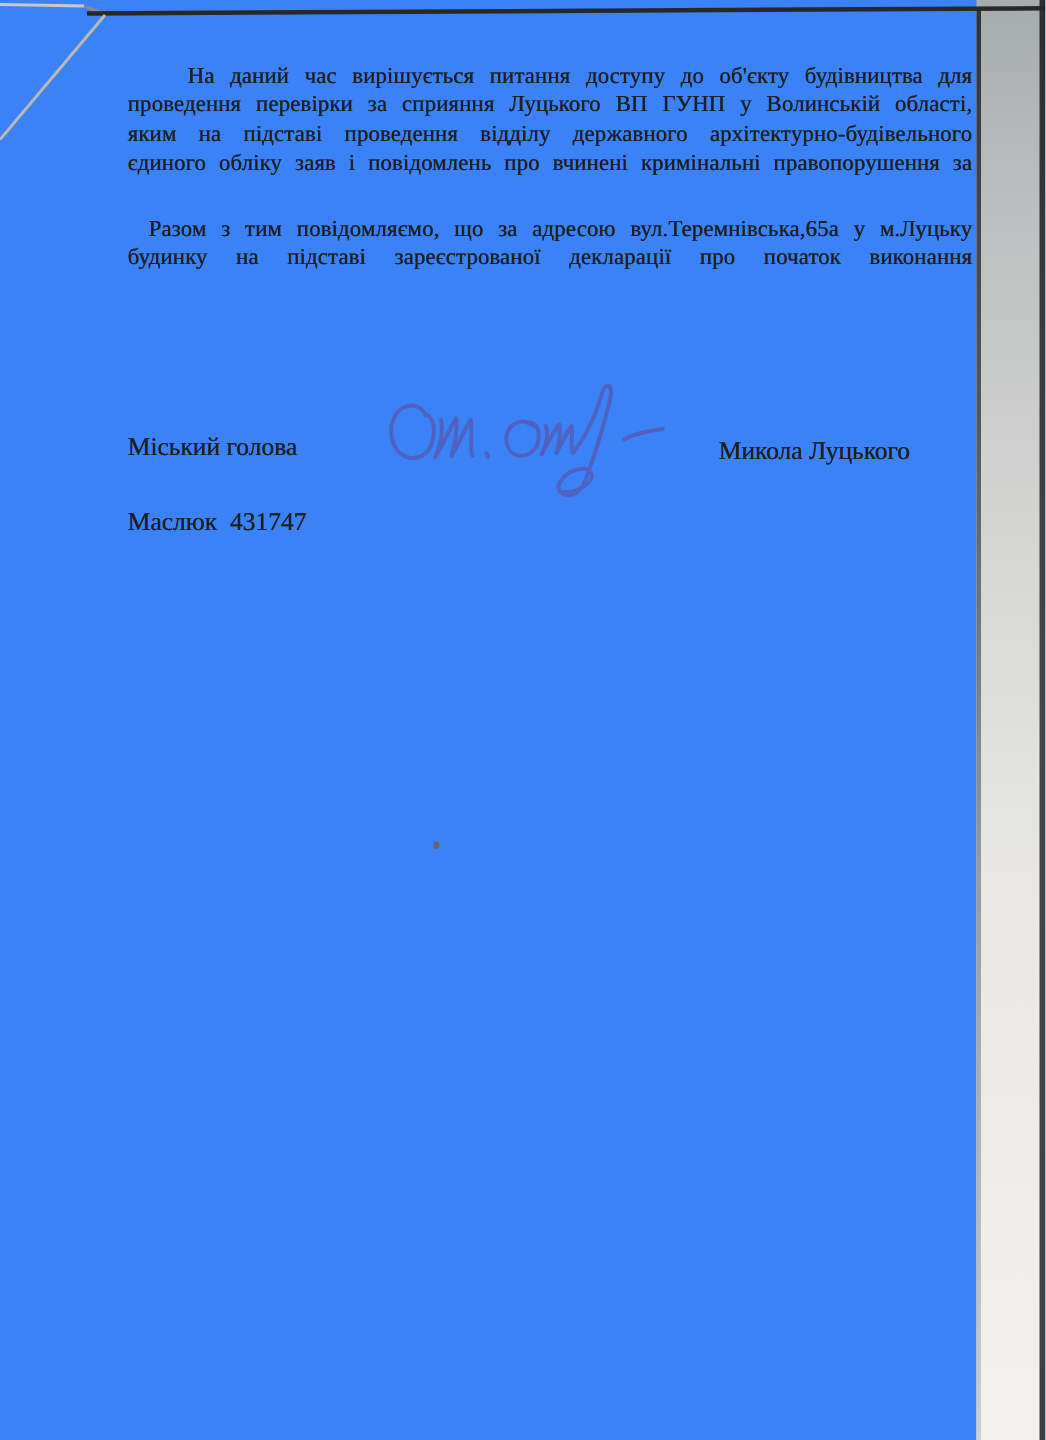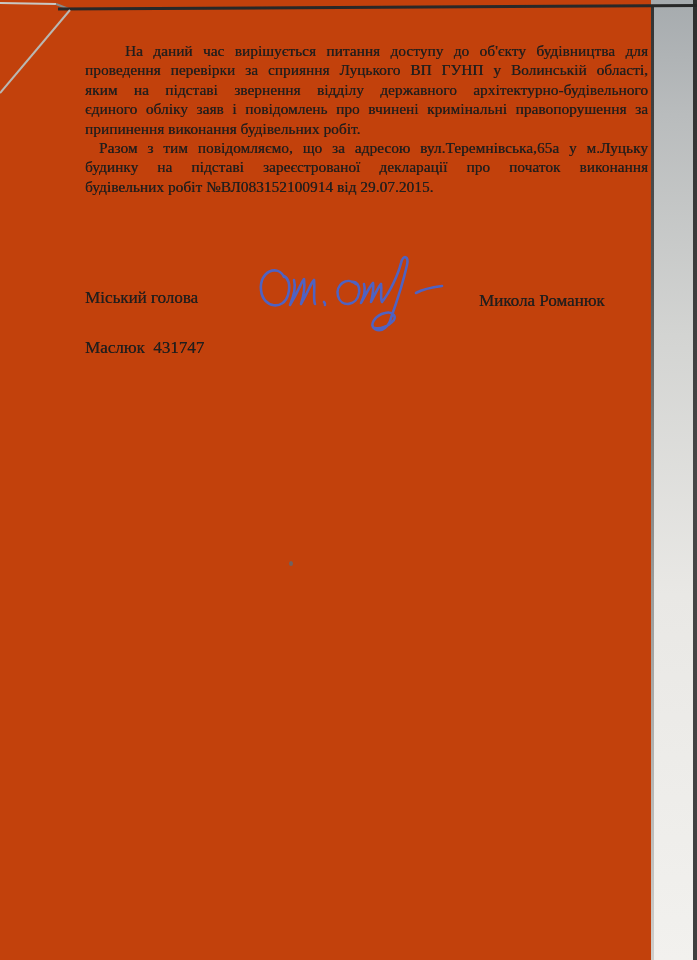"На даний час вирішується питання" .page { background: #c2410c -> #3b82f6 }
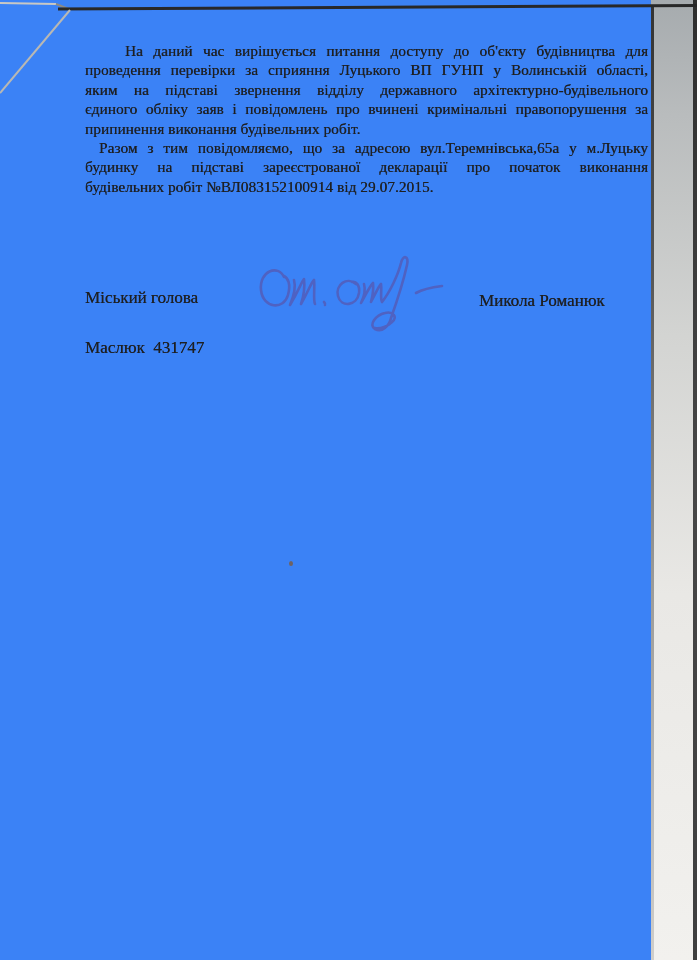"яким на підставі звернення відділу" div.tline { text: звернення -> проведення }
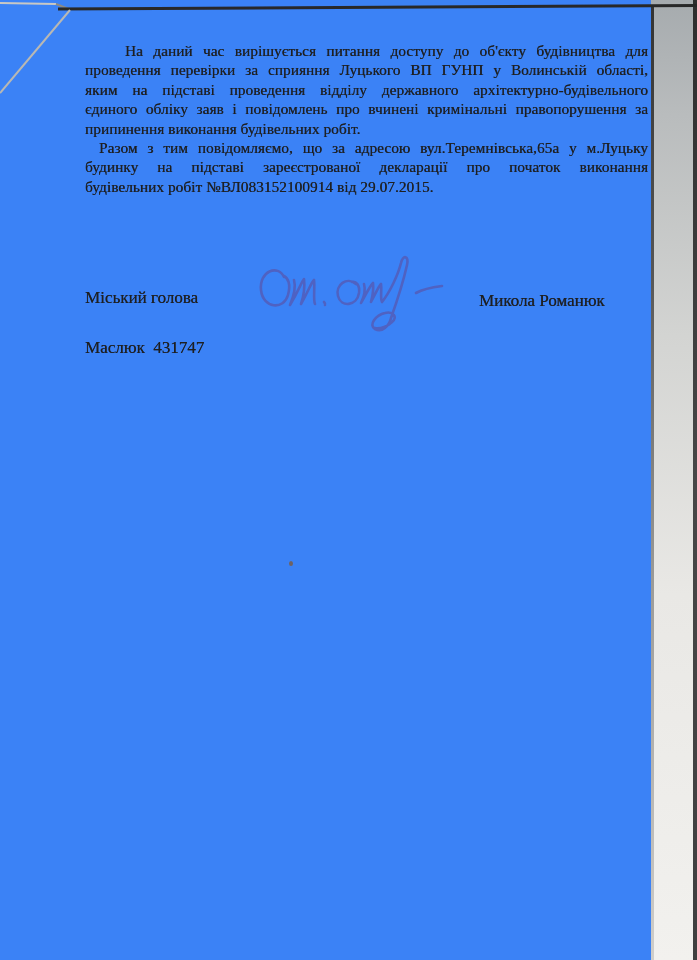"припинення виконання будівельних робіт." div.tline { html: <div>припинення виконання будівельних робіт.</div> -> none }
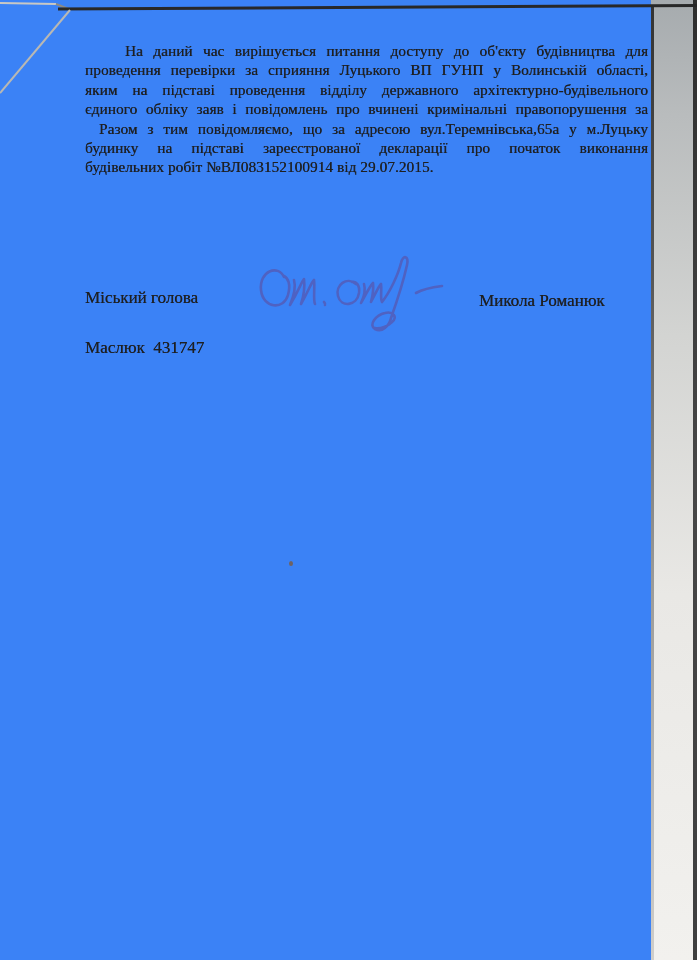"Разом з тим повідомляємо, що" div.tline { margin-top: none -> 24px }
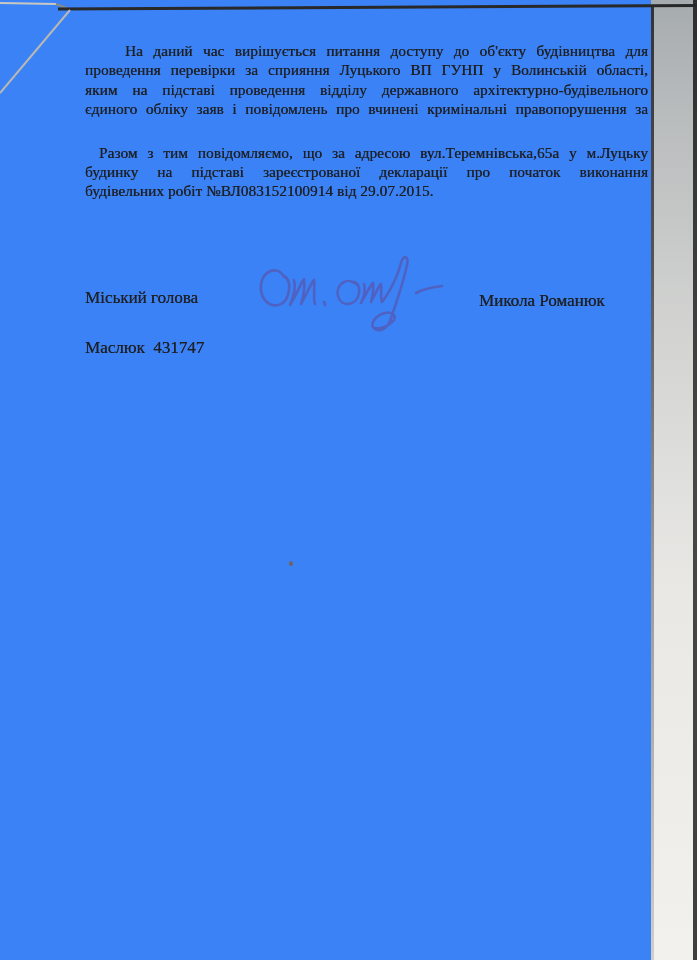"будівельних робіт №ВЛ083152100914 від" div.tline { html: <div>будівельних робіт №ВЛ083152100914 від 29.07.2015.</div> -> none }
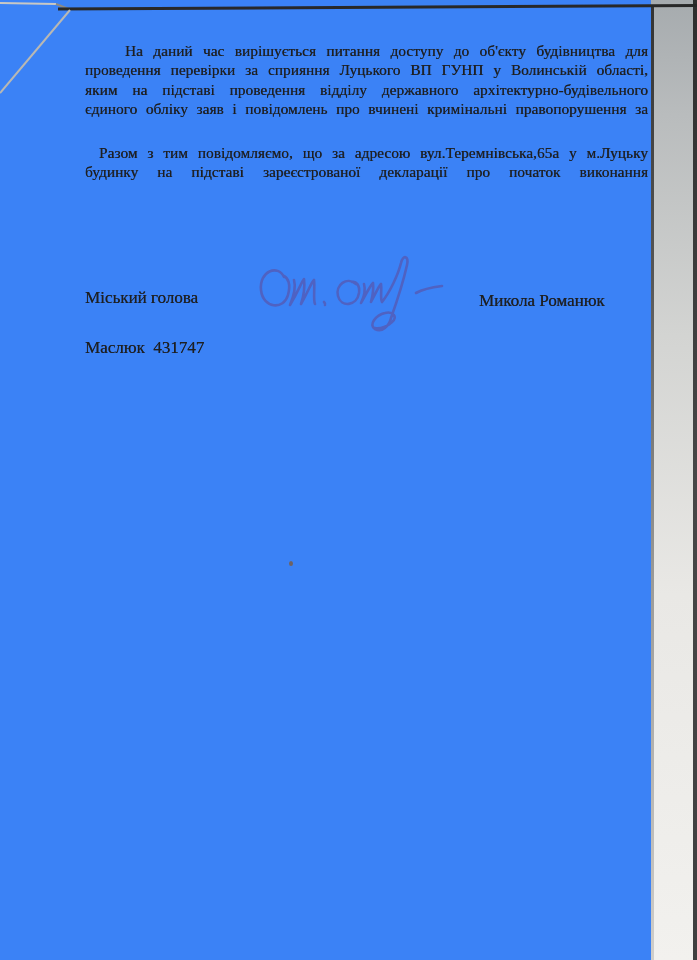"Микола Романюк" span.sig-name { text: Романюк -> Луцького }
